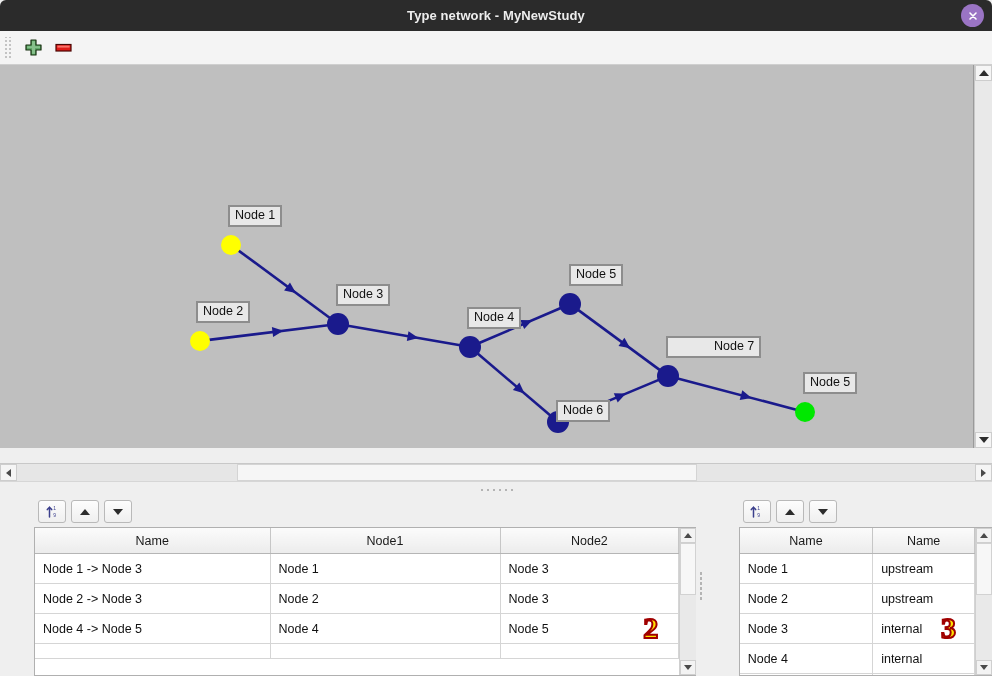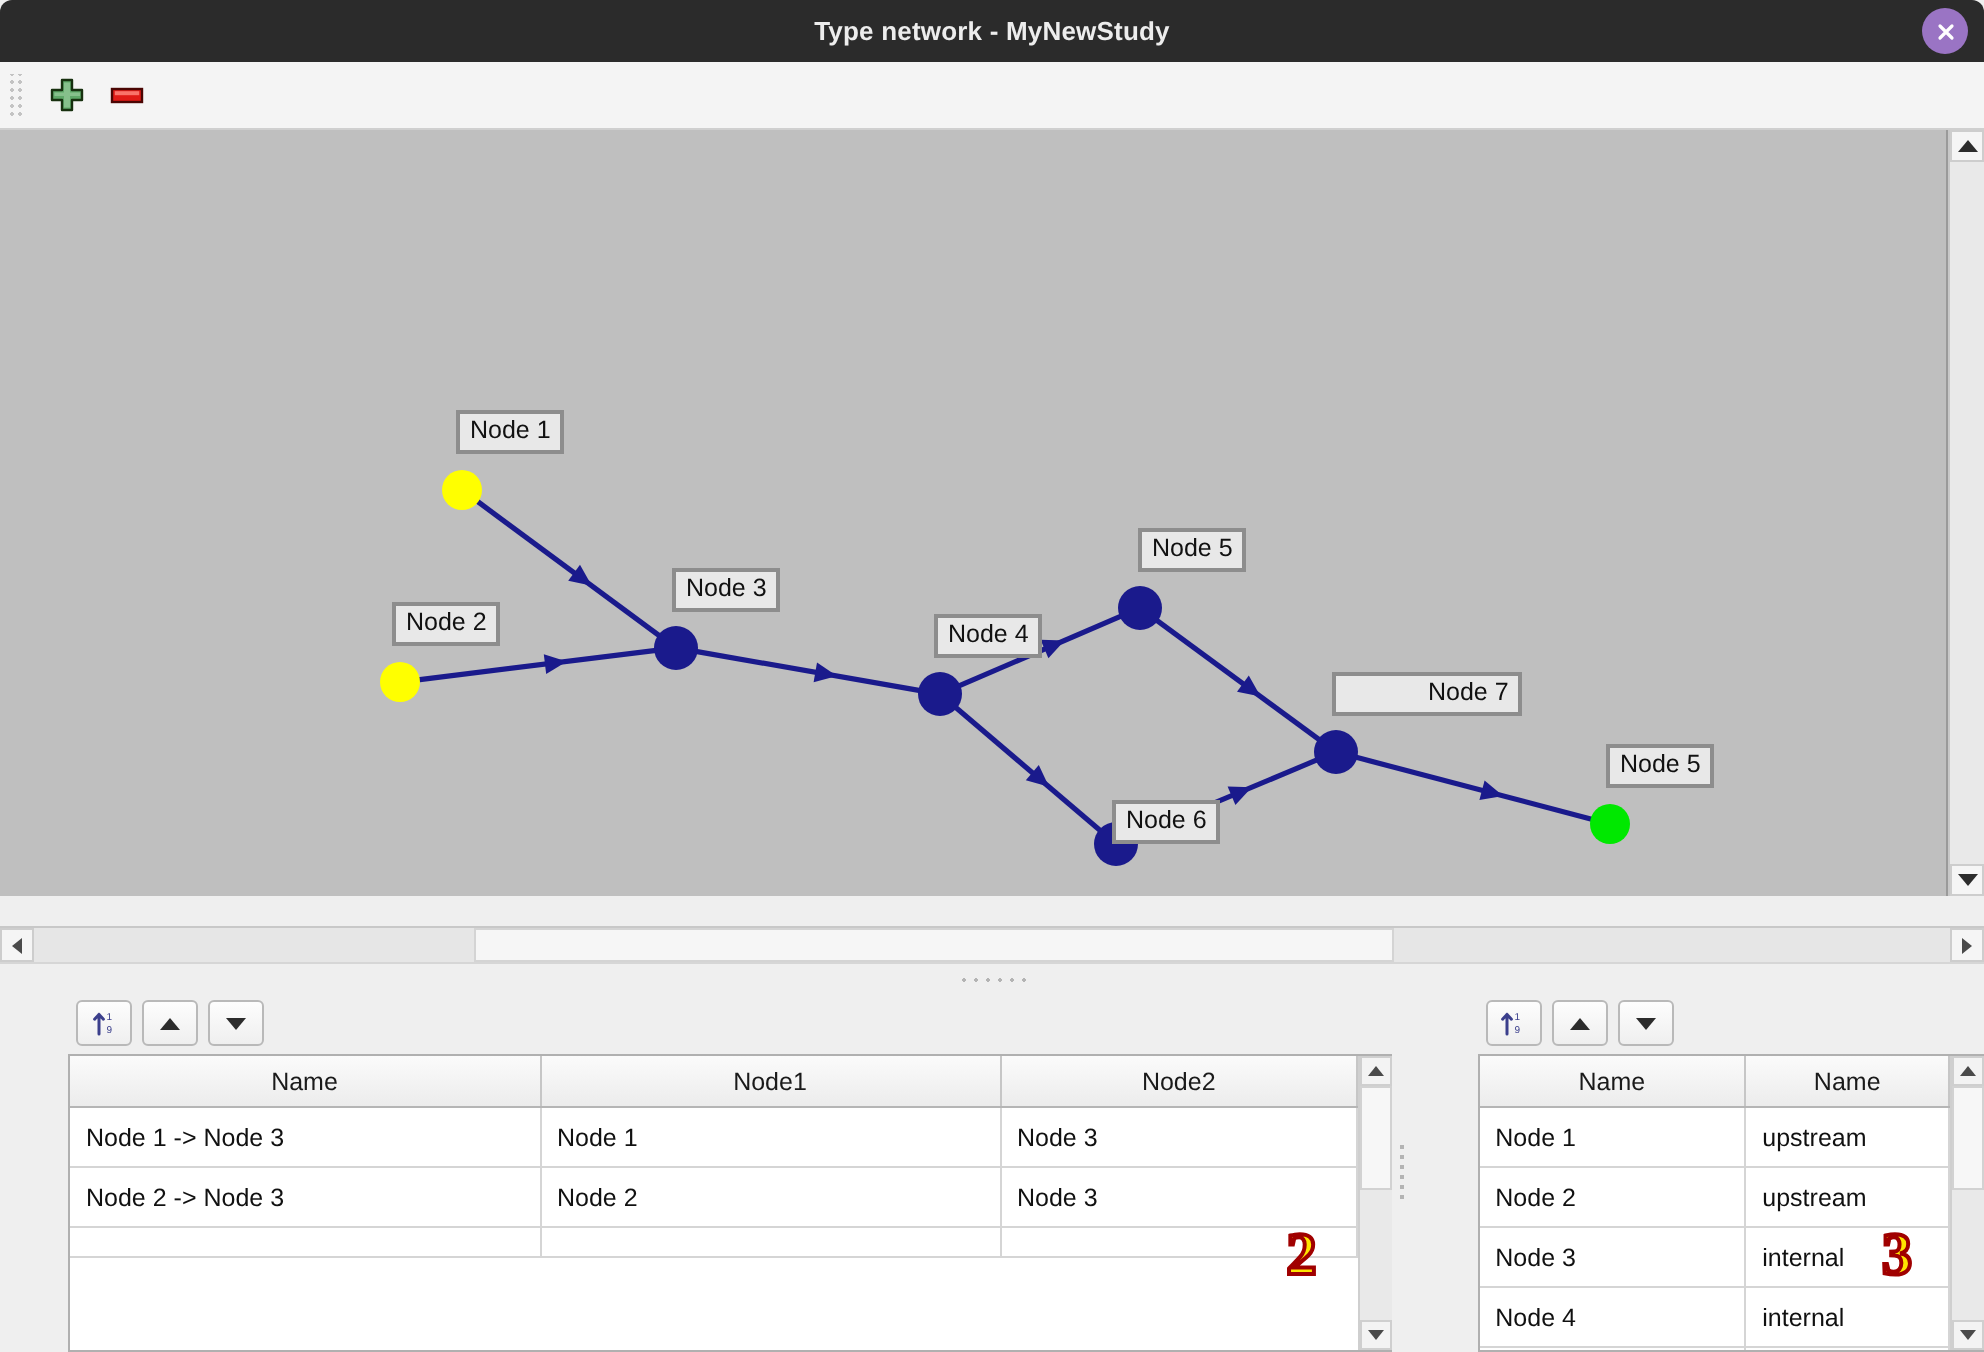"Node 4 -> Node 5" tr { html: none -> <tr> <td>Node 4 -&gt; Node 5</td> <td>Node 4</td> <td>Node 5</td> </tr> }
